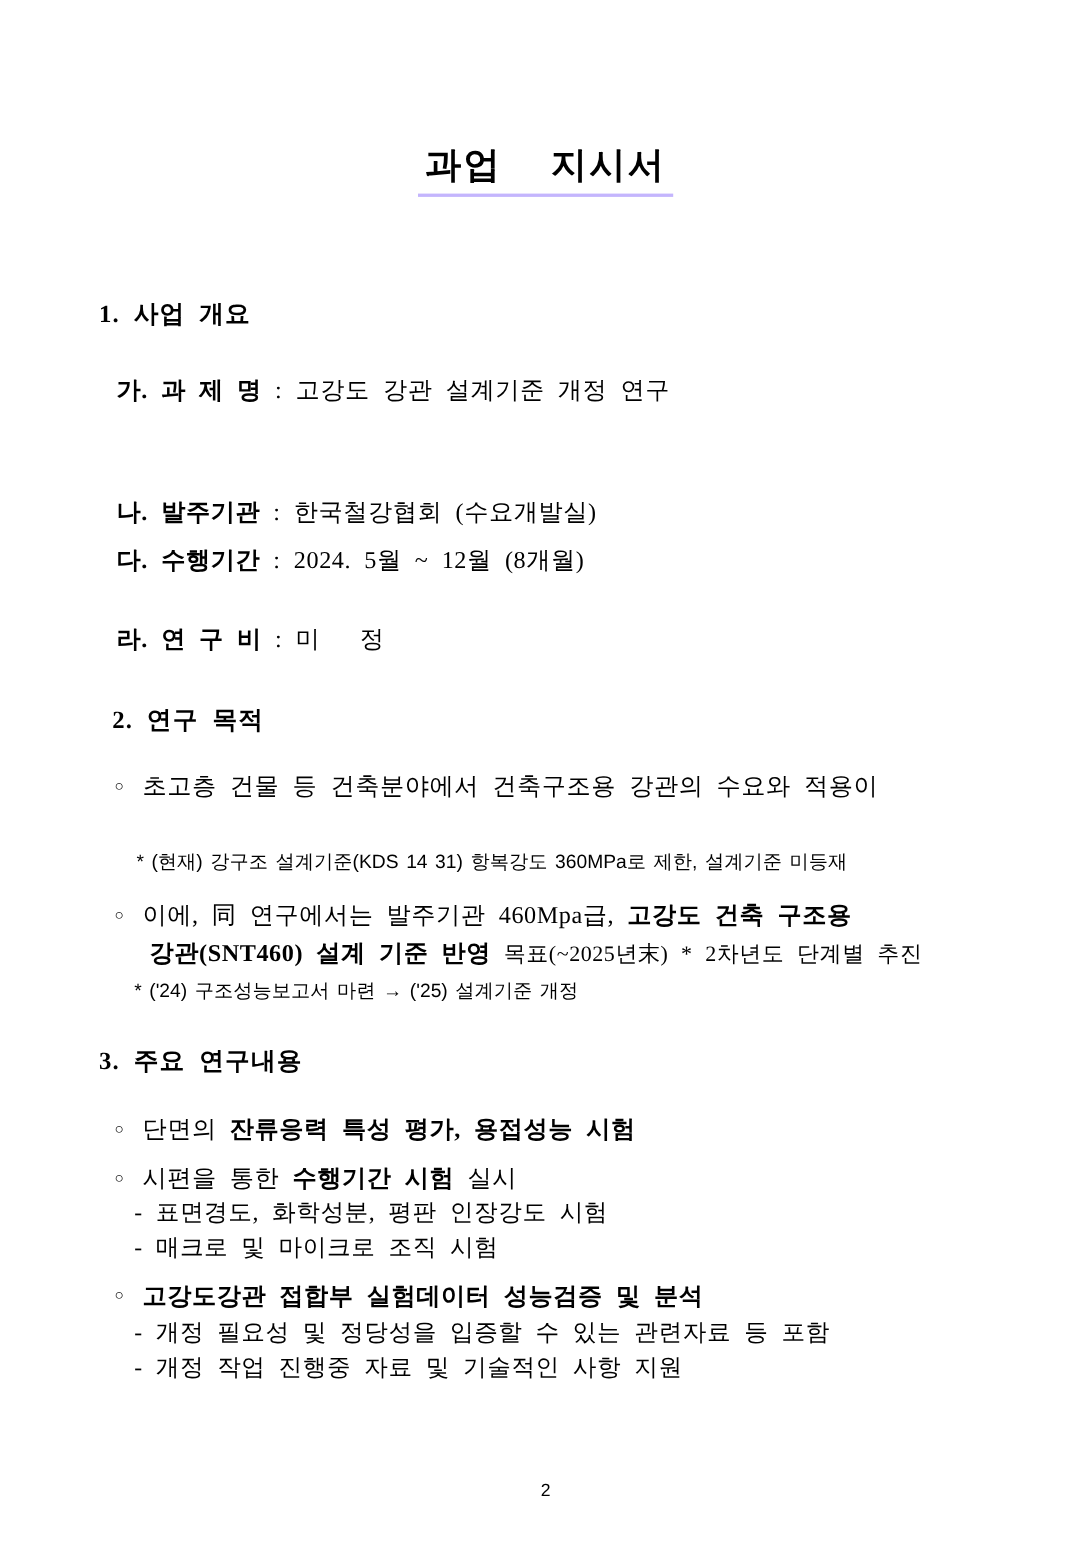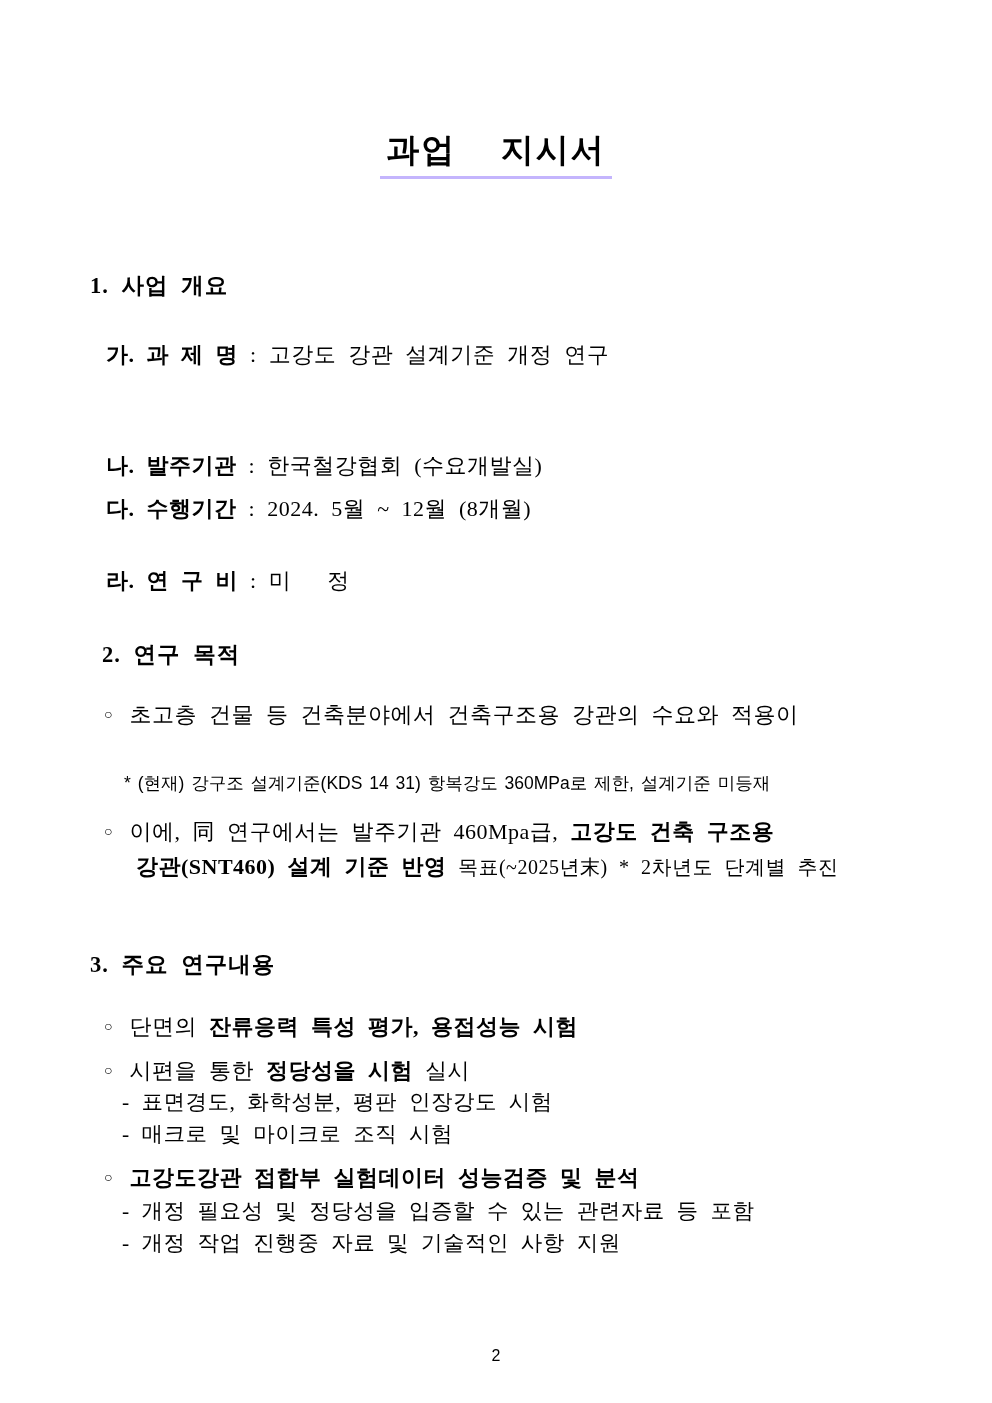"* ('24) 구조성능보고서 마련 →" div.line { html: none -> <div>* ('24) 구조성능보고서 마련 → ('25) 설계기준 개정</div> }
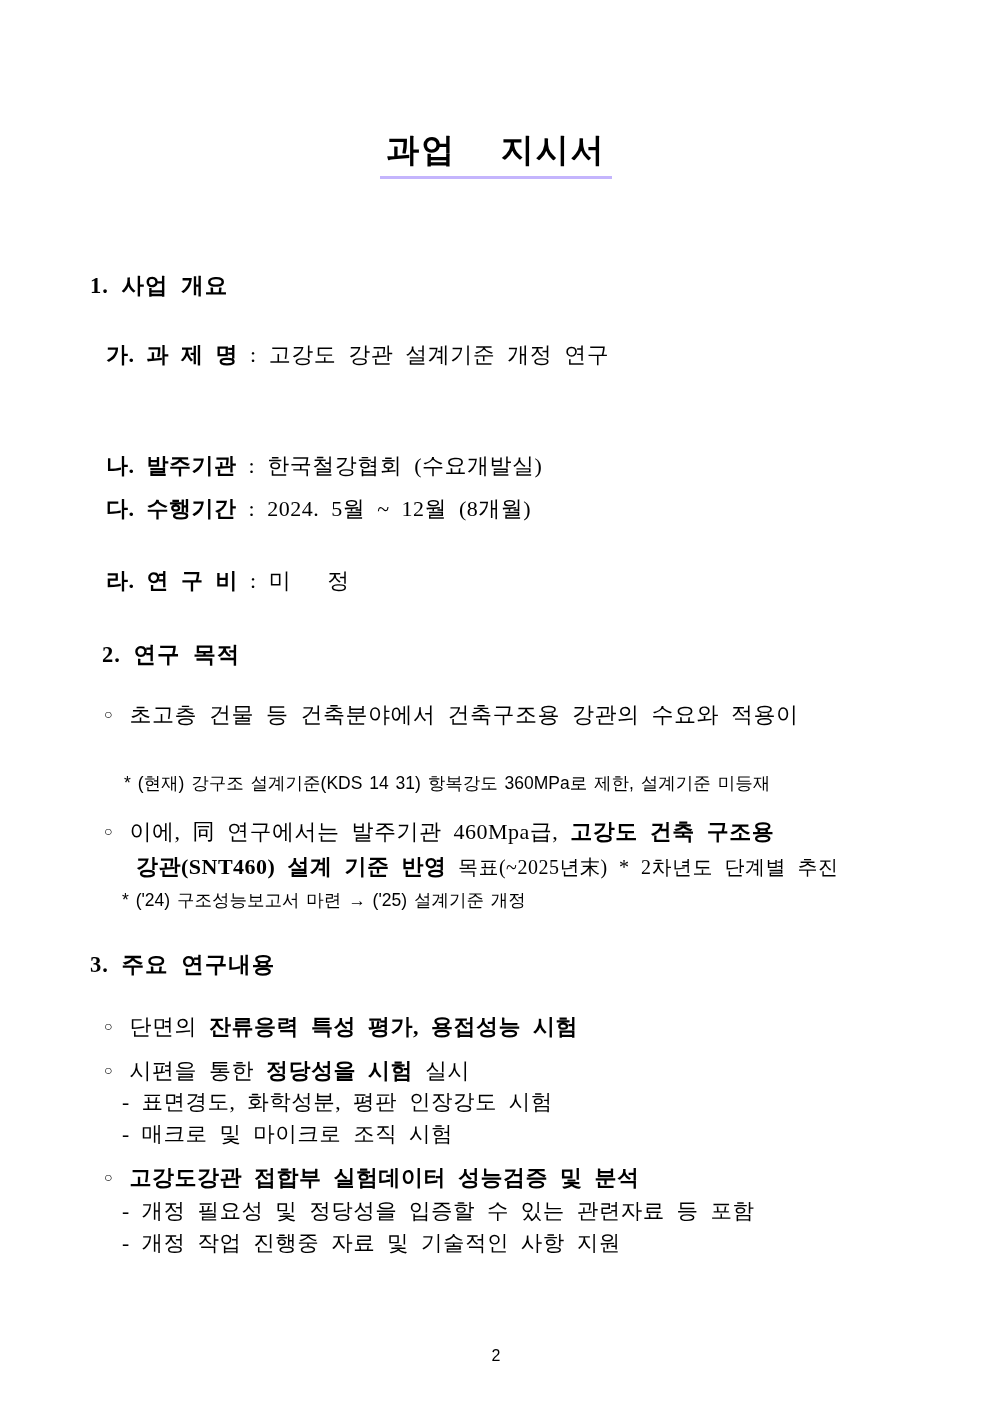"정당성을 시험" span.b { text: 정당성을 -> 수행기간 }
